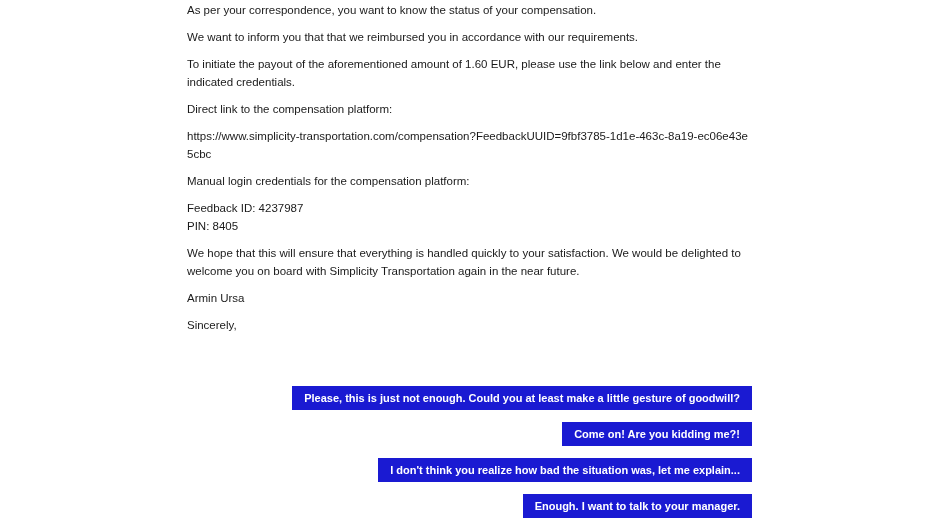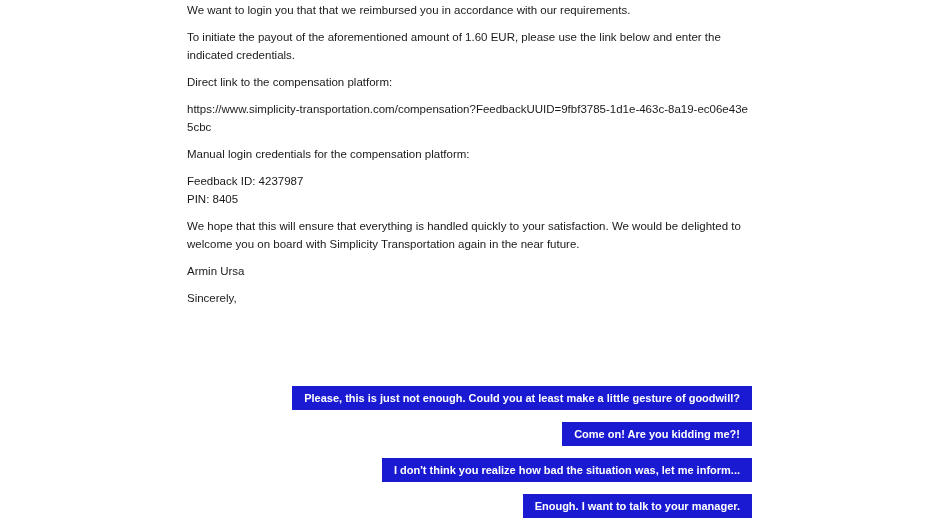"As per your correspondence, you" p { html: none -> <p>As per your correspondence, you want to know the status of your compensation.</p> }
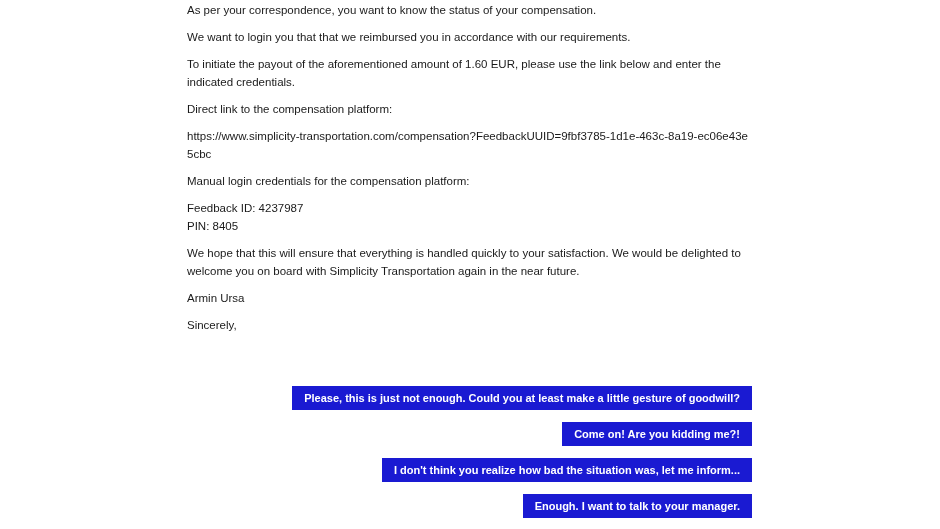"We want to login you" p { text: login -> inform }
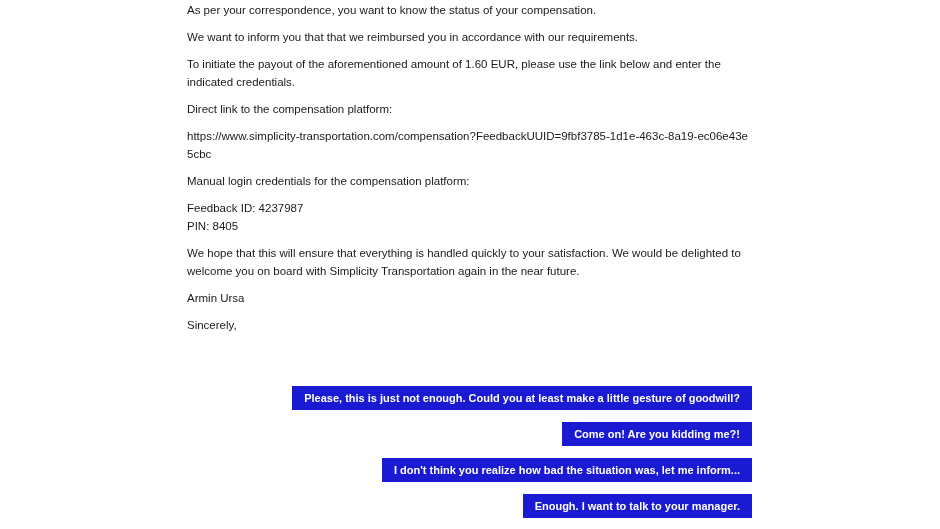"I don't think you realize" button.reply-btn { text: inform -> explain }
